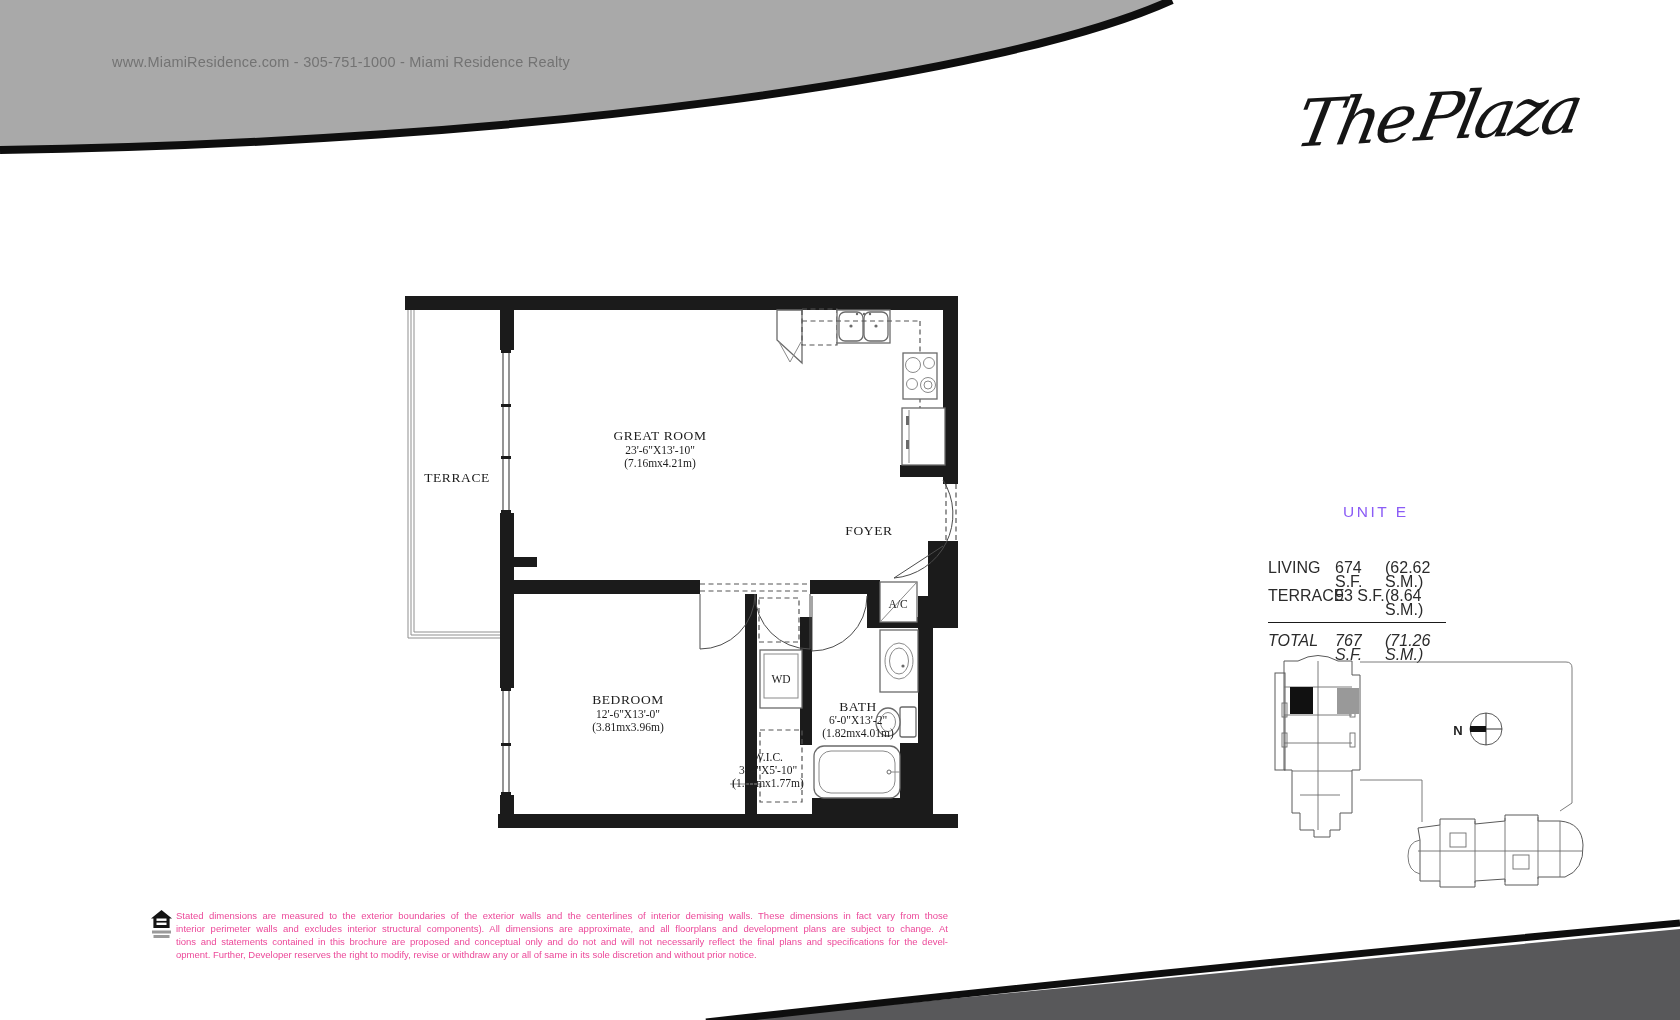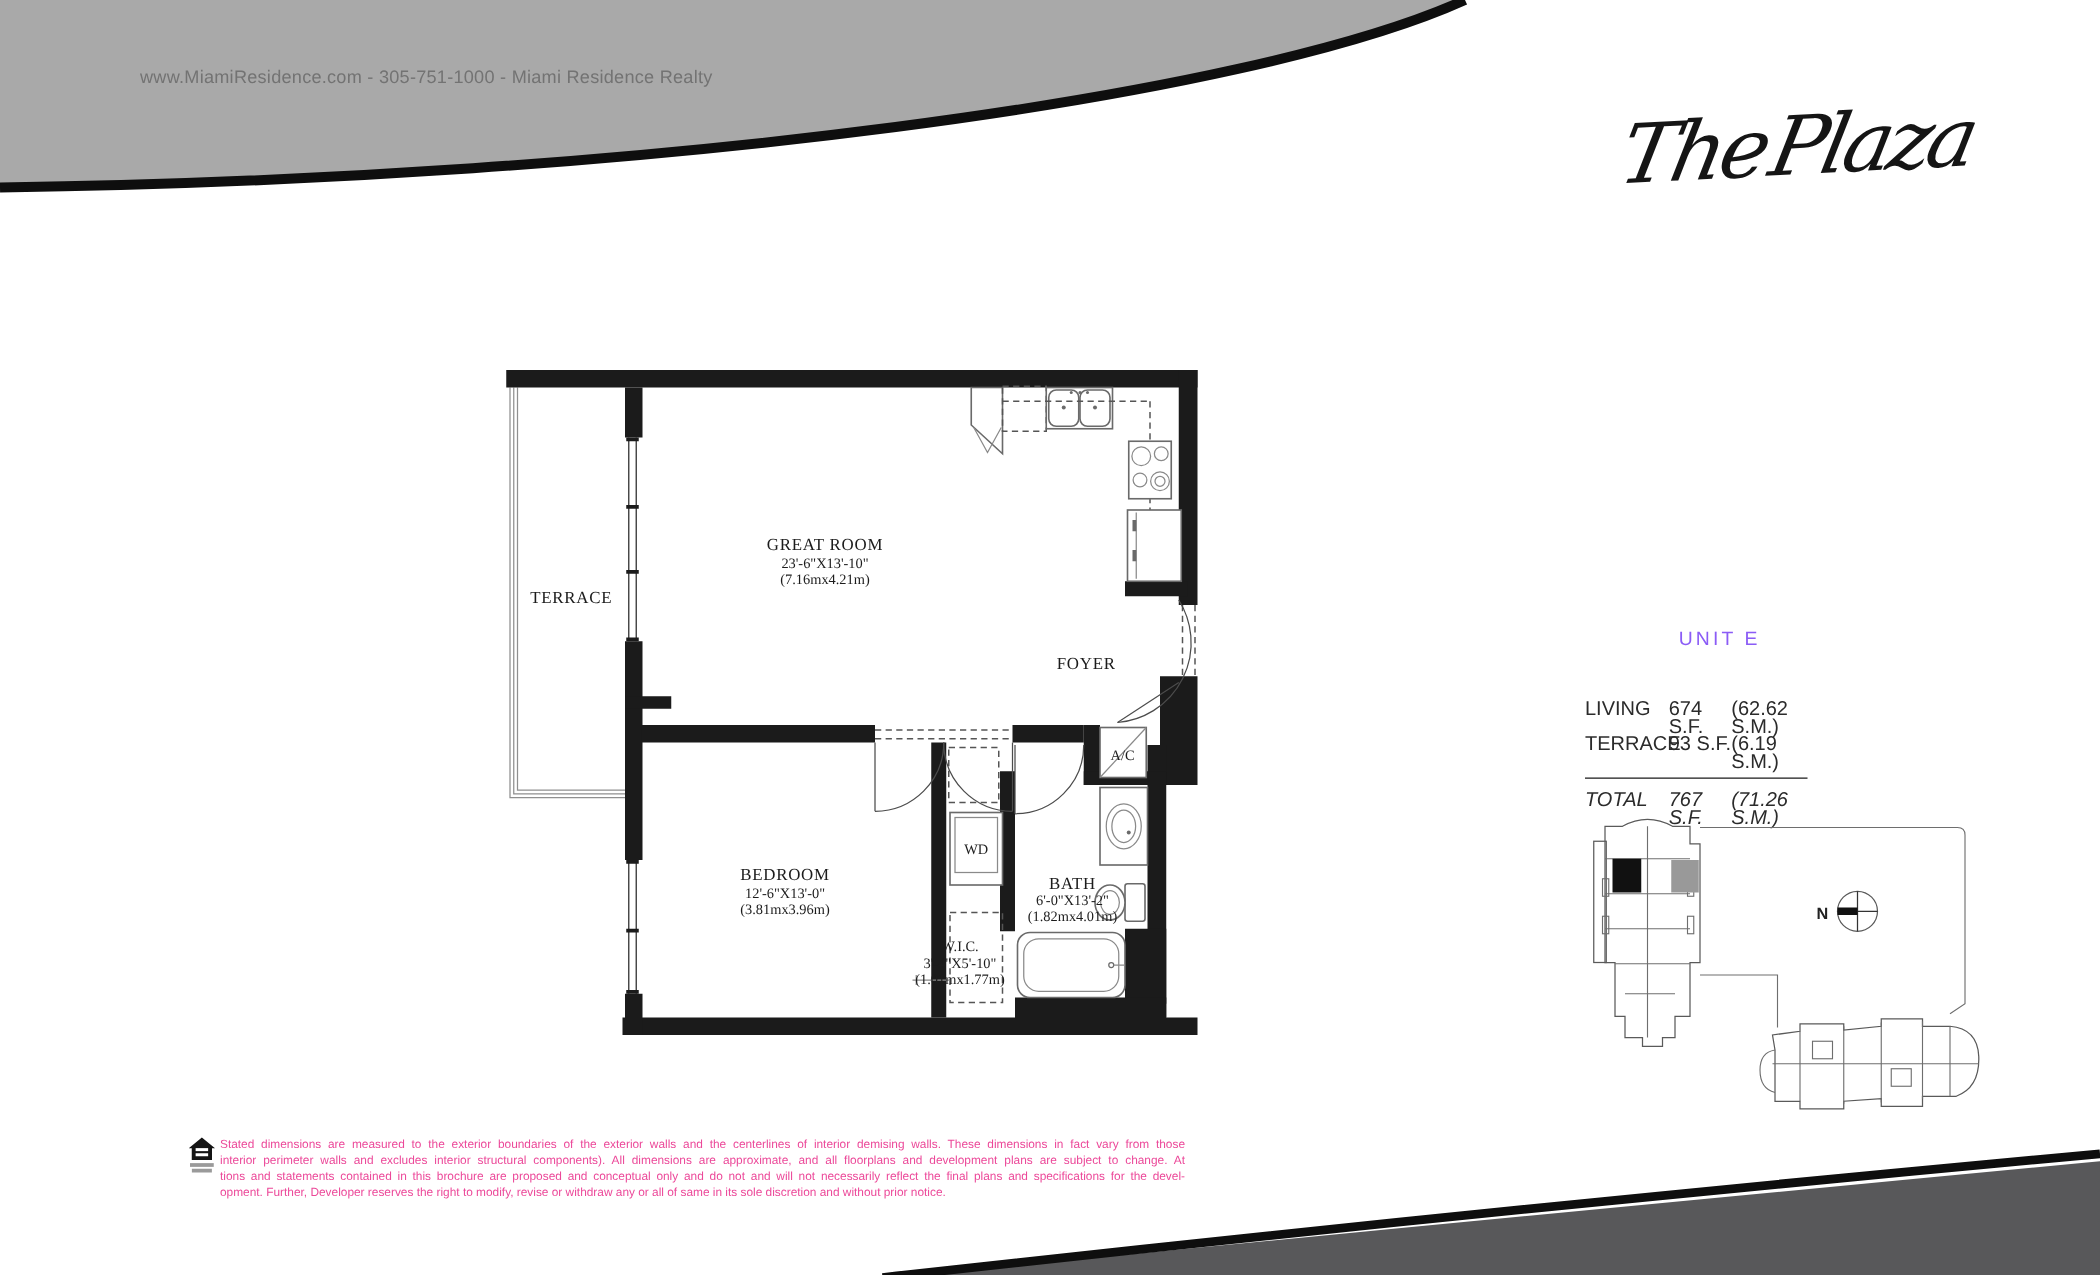"(6.19 S.M.)" span { text: 6.19 -> 8.64 }
